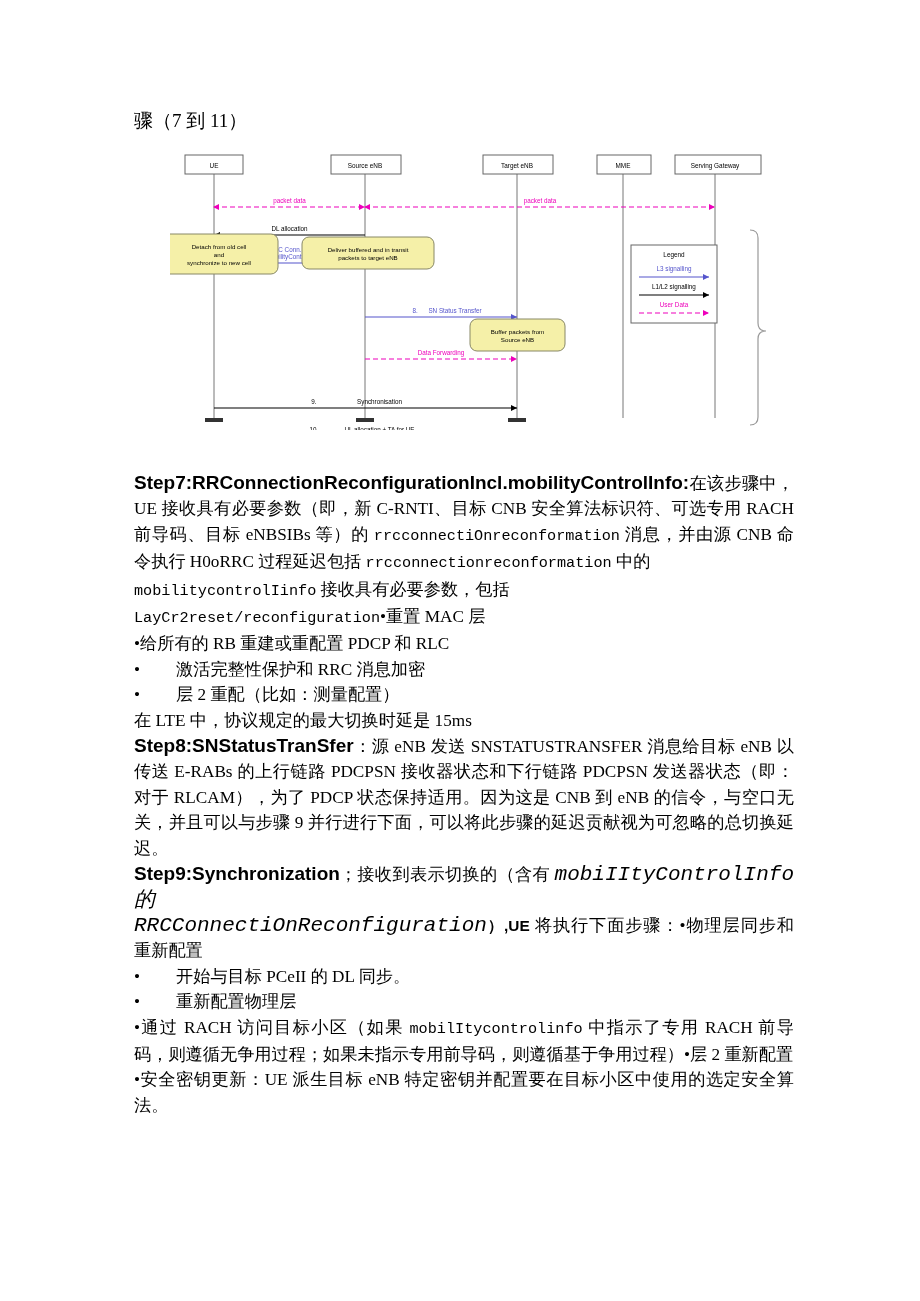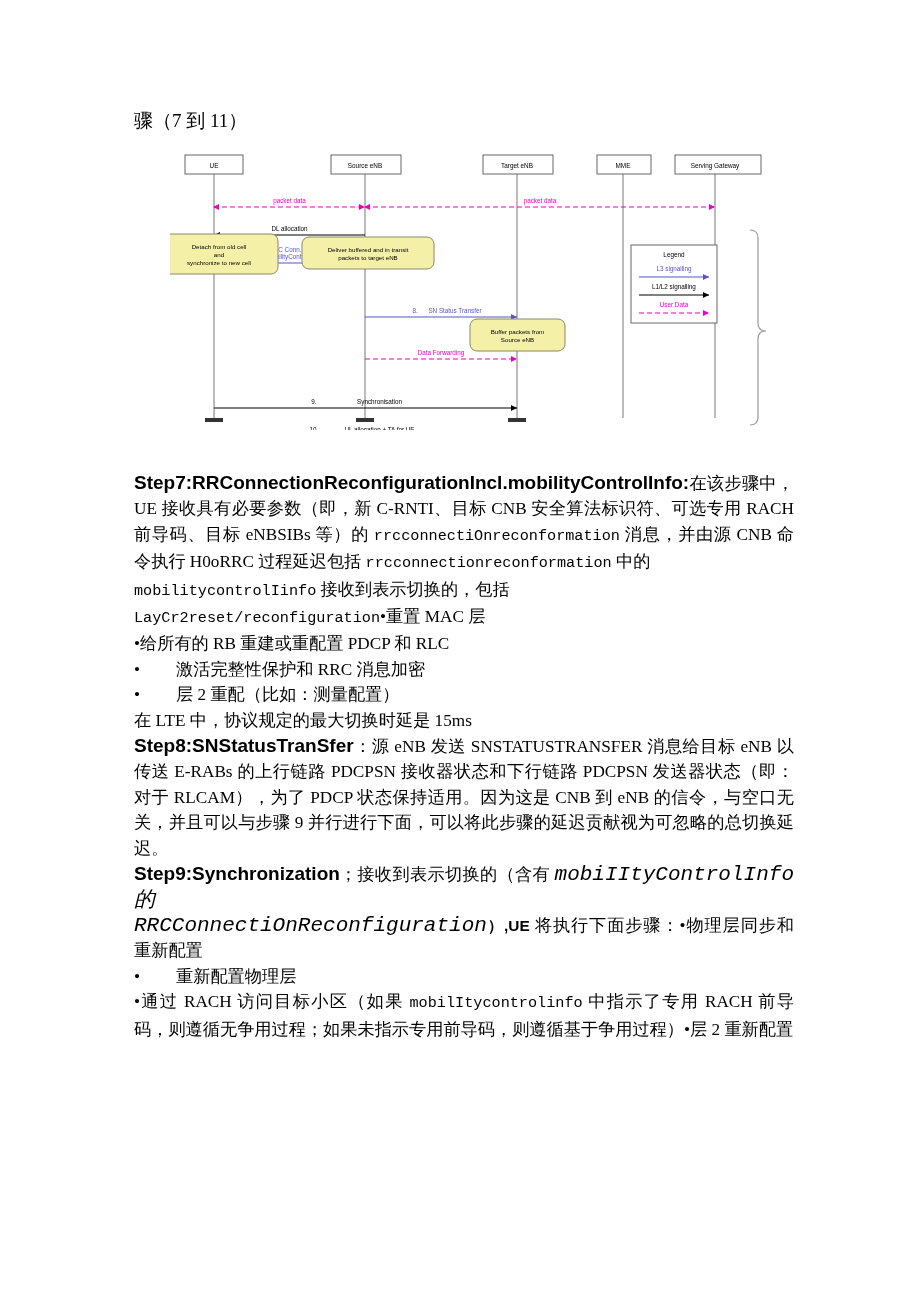"接收到表示切换的，包括" span { text: 到表示切换的 -> 具有必要参数 }
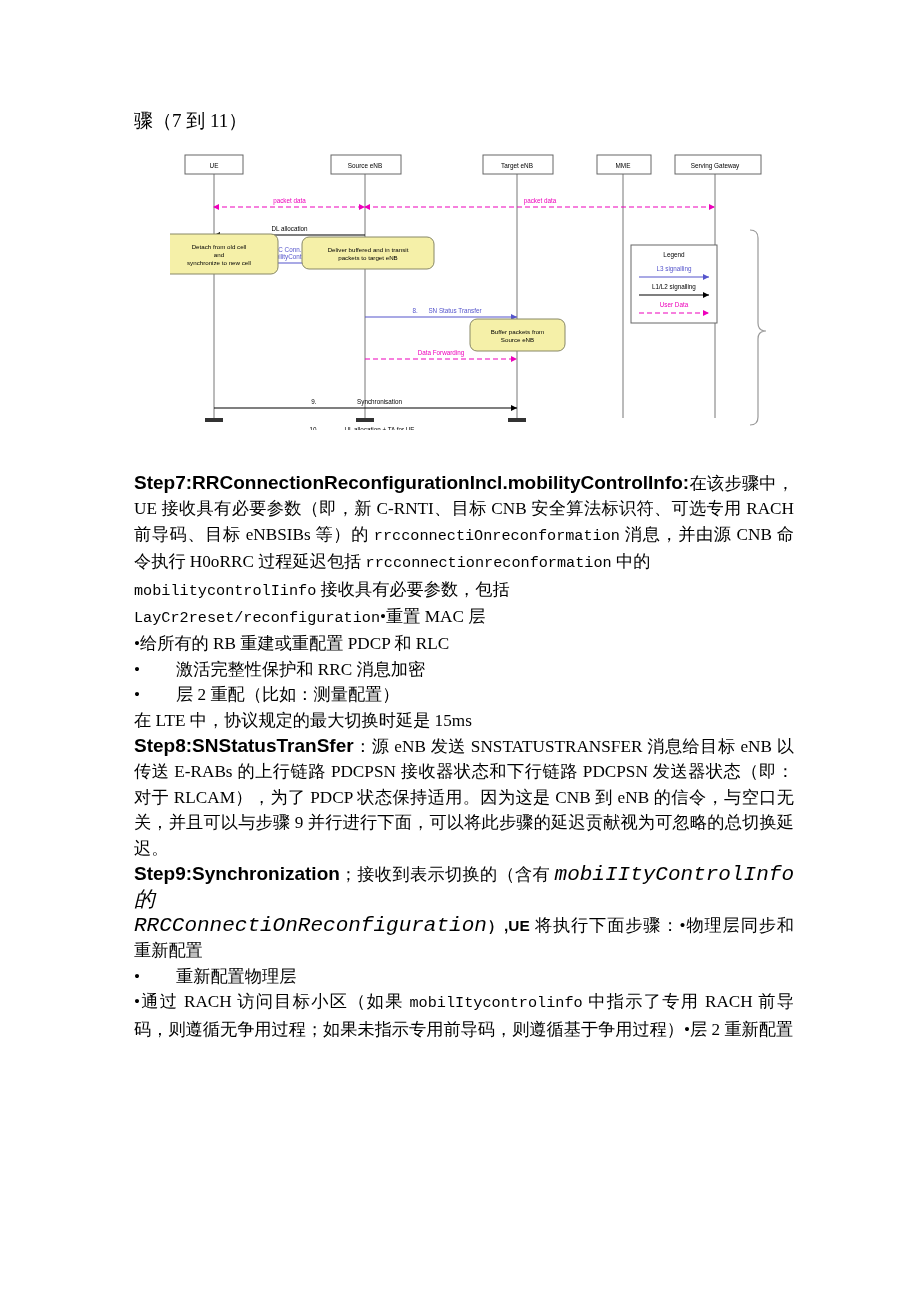"• 开始与目标 PCeII 的 DL" div.bullet-line { html: none -> <div> <span>•</span><span>开始与目标 PCeII 的 DL 同步。</span> </div> }
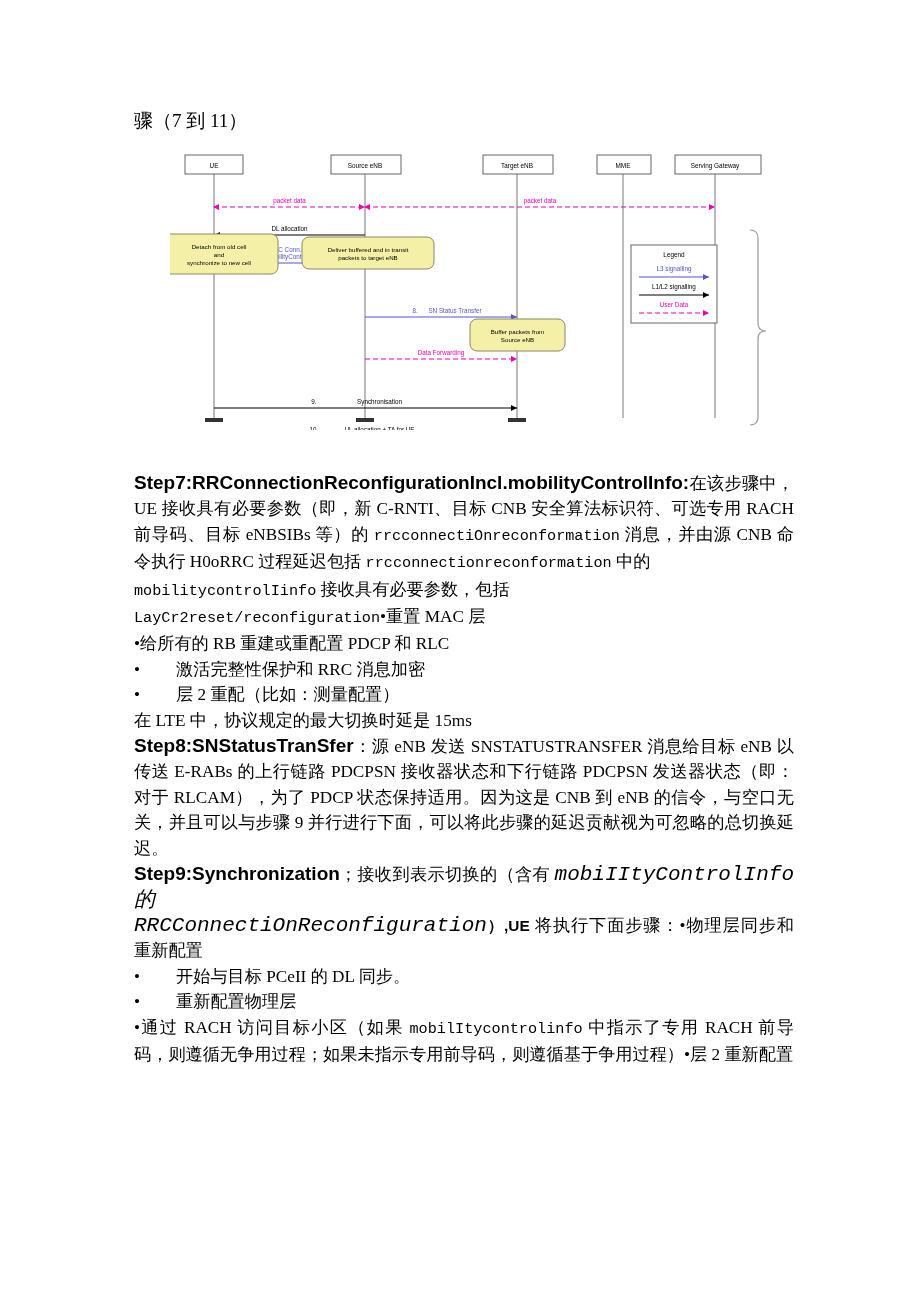"•安全密钥更新：UE 派生目标 eNB" div.para { html: none -> <div>•安全密钥更新：UE 派生目标 eNB 特定密钥并配置要在目标小区中使用的选定安全算法。</div> }
